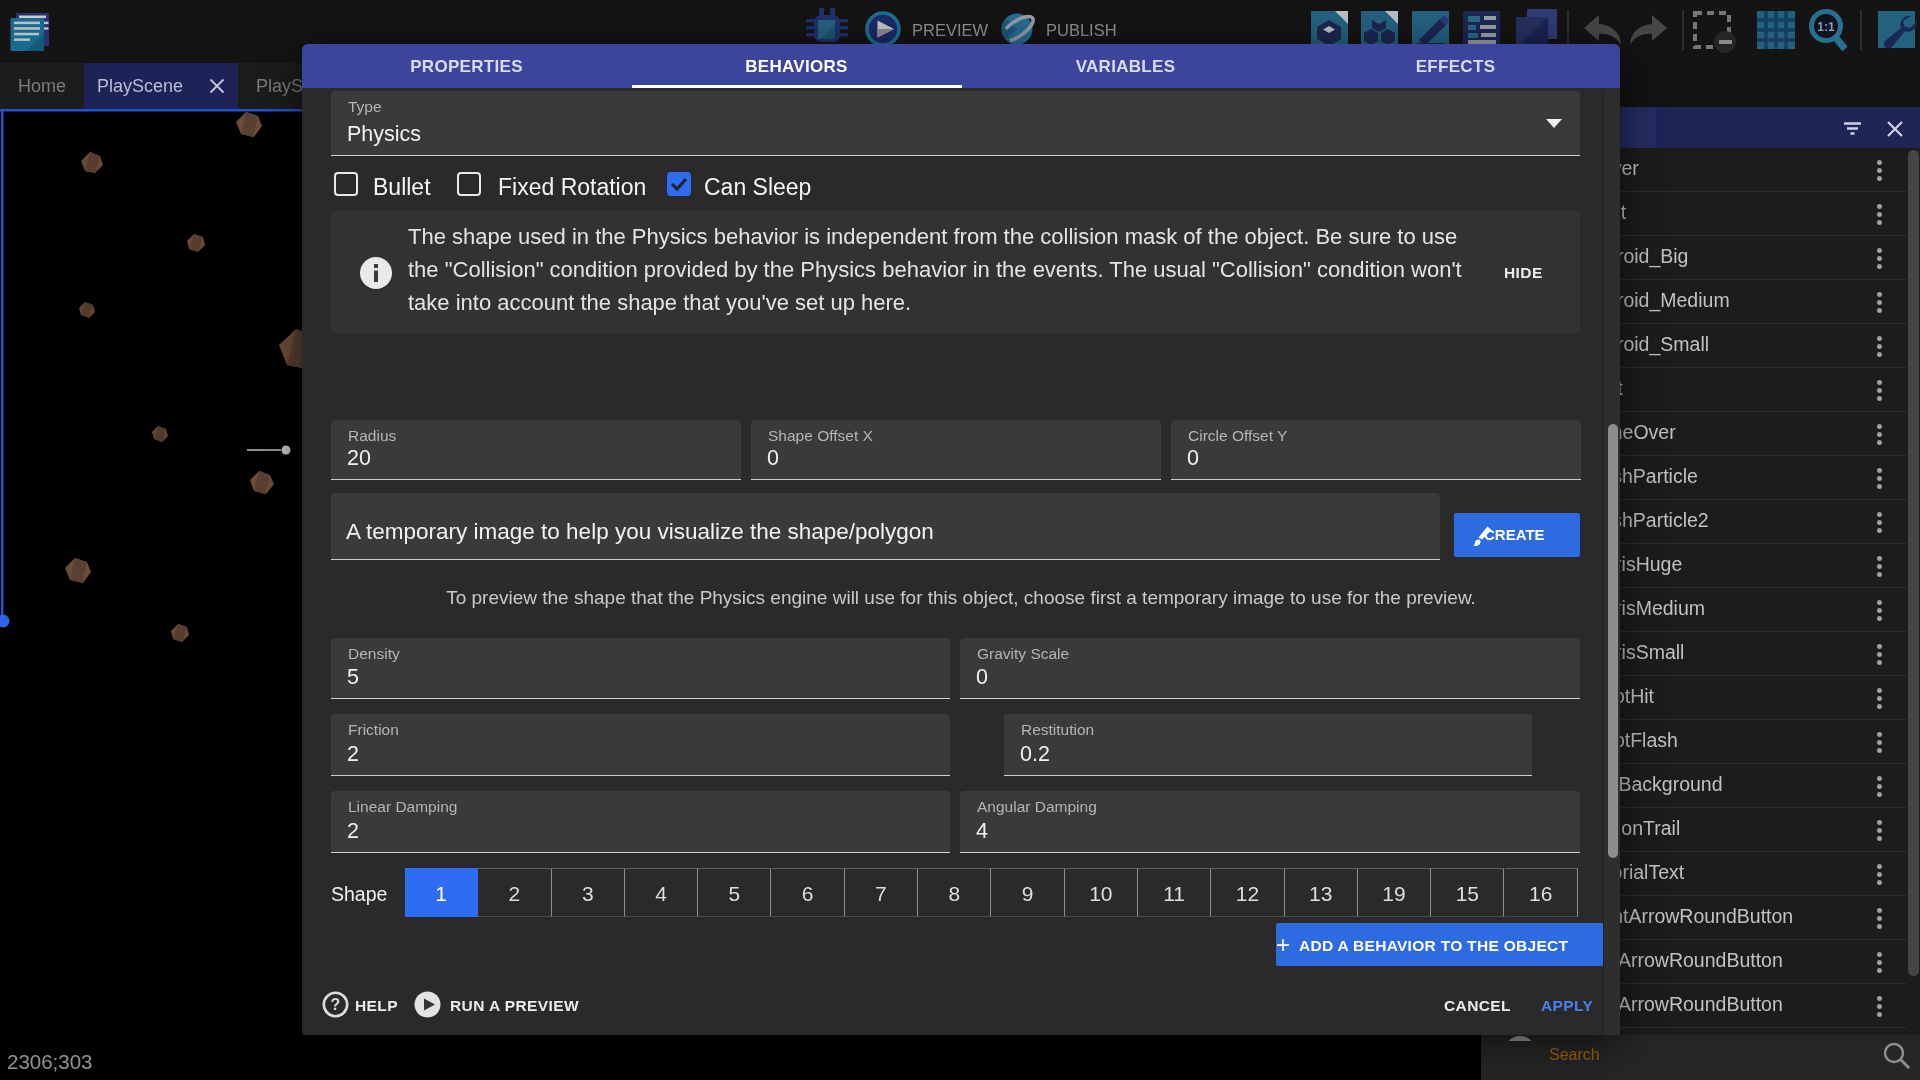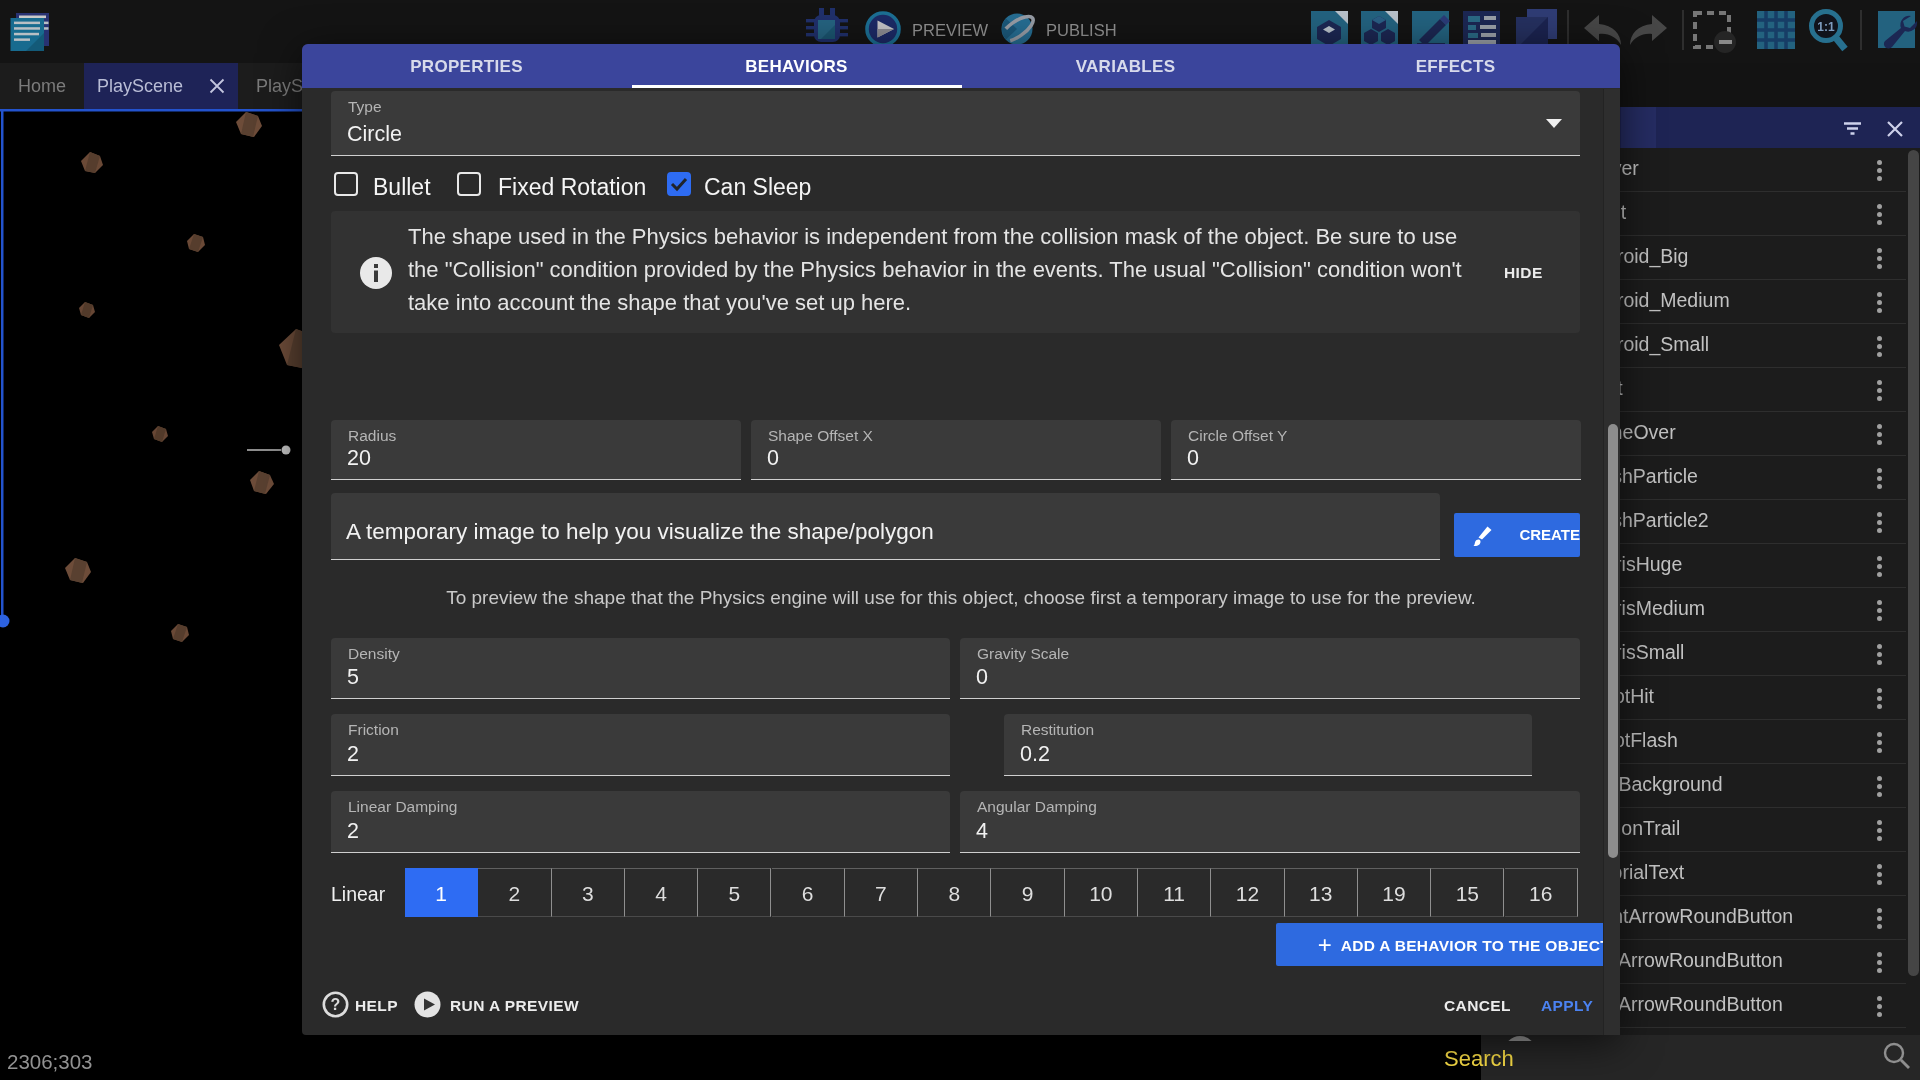"Circle" div.fval { text: Circle -> Physics }
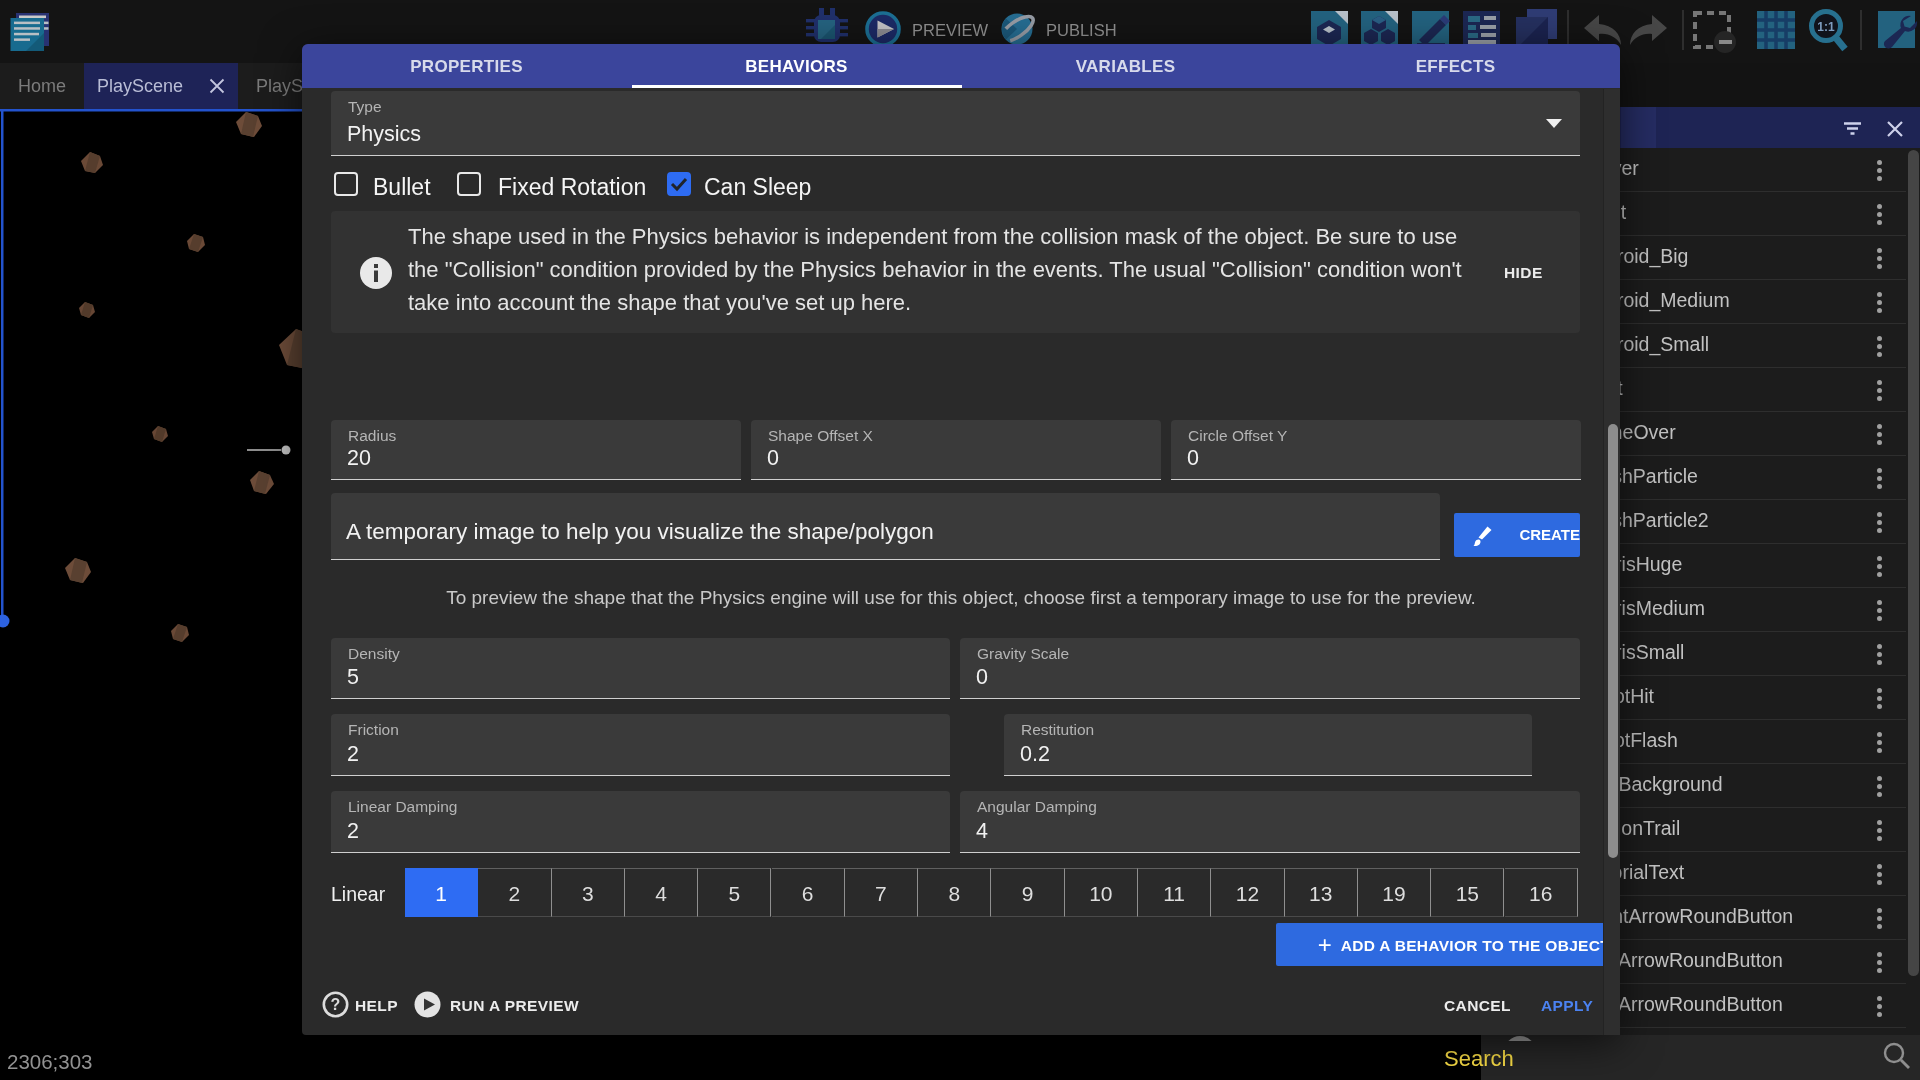"CREATE" .btn { text-align: right -> left }
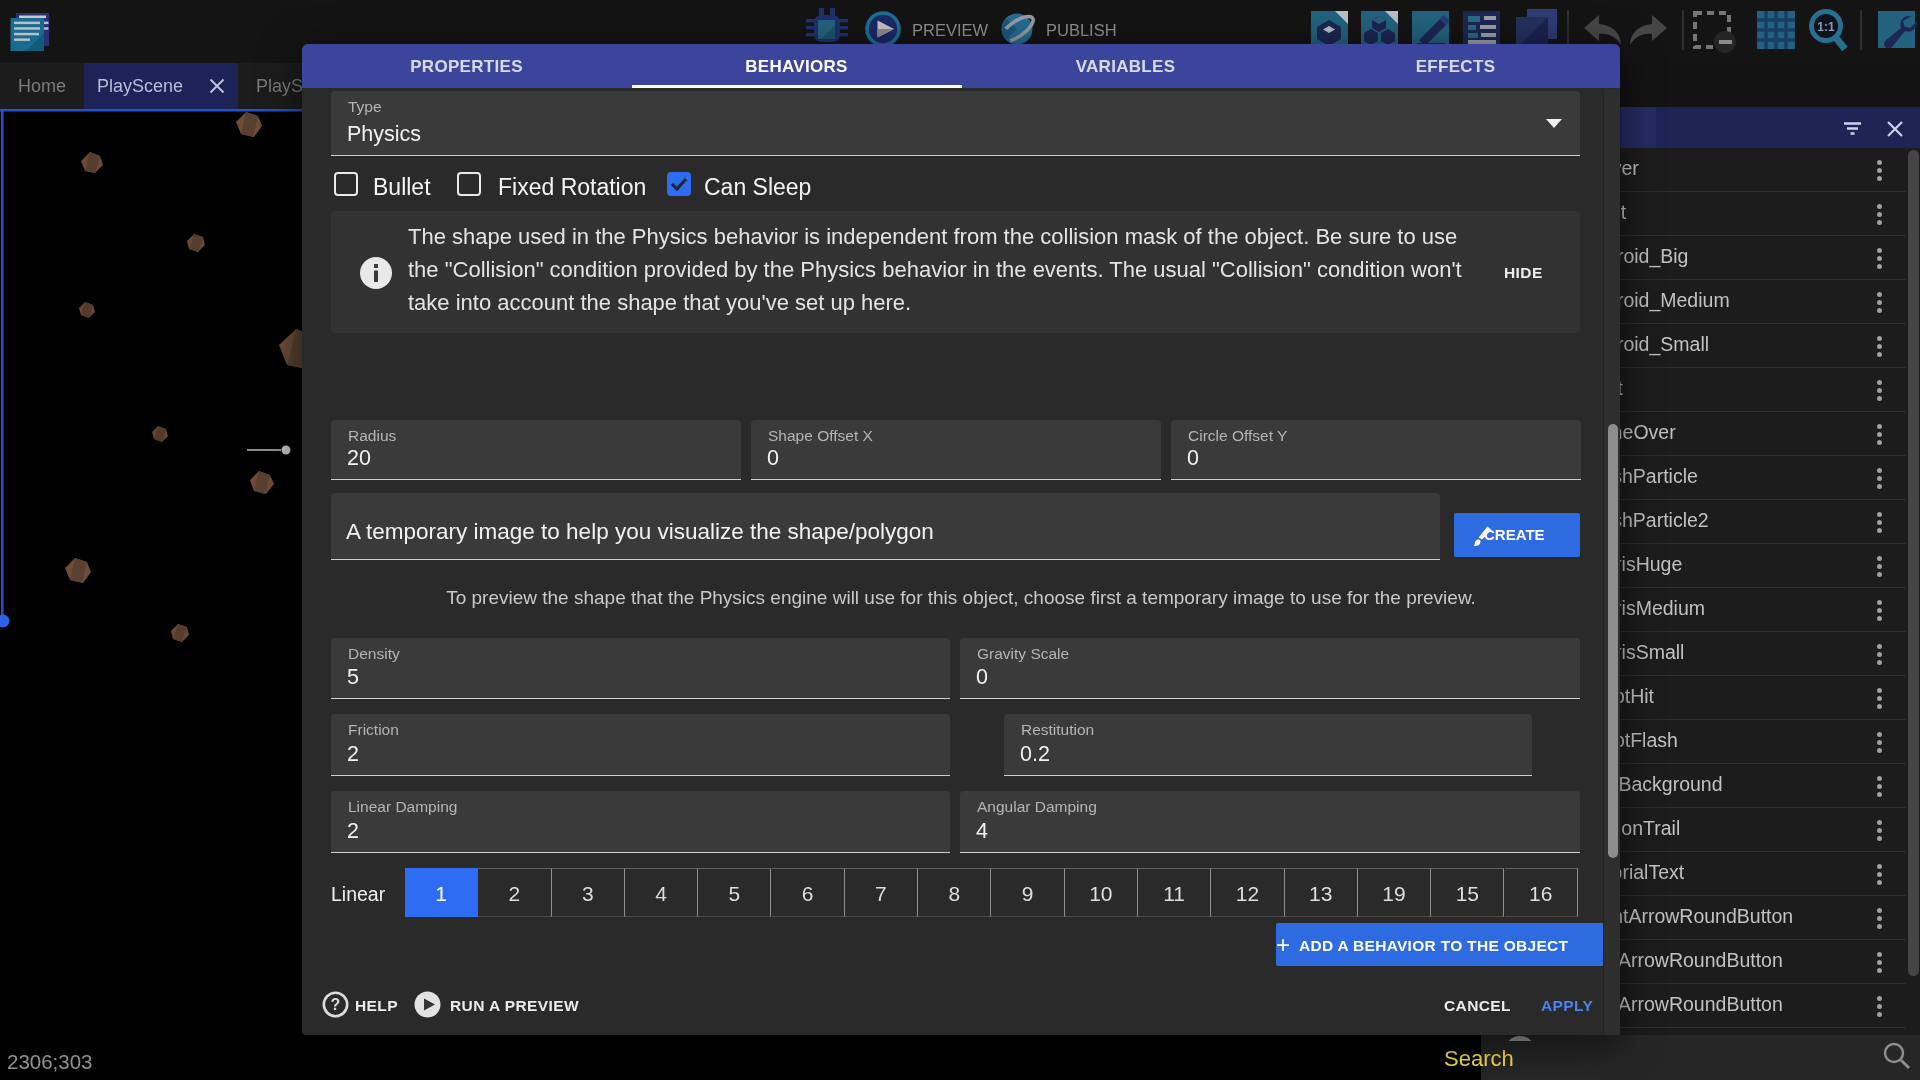"Linear" div.abs { text: Linear -> Shape }
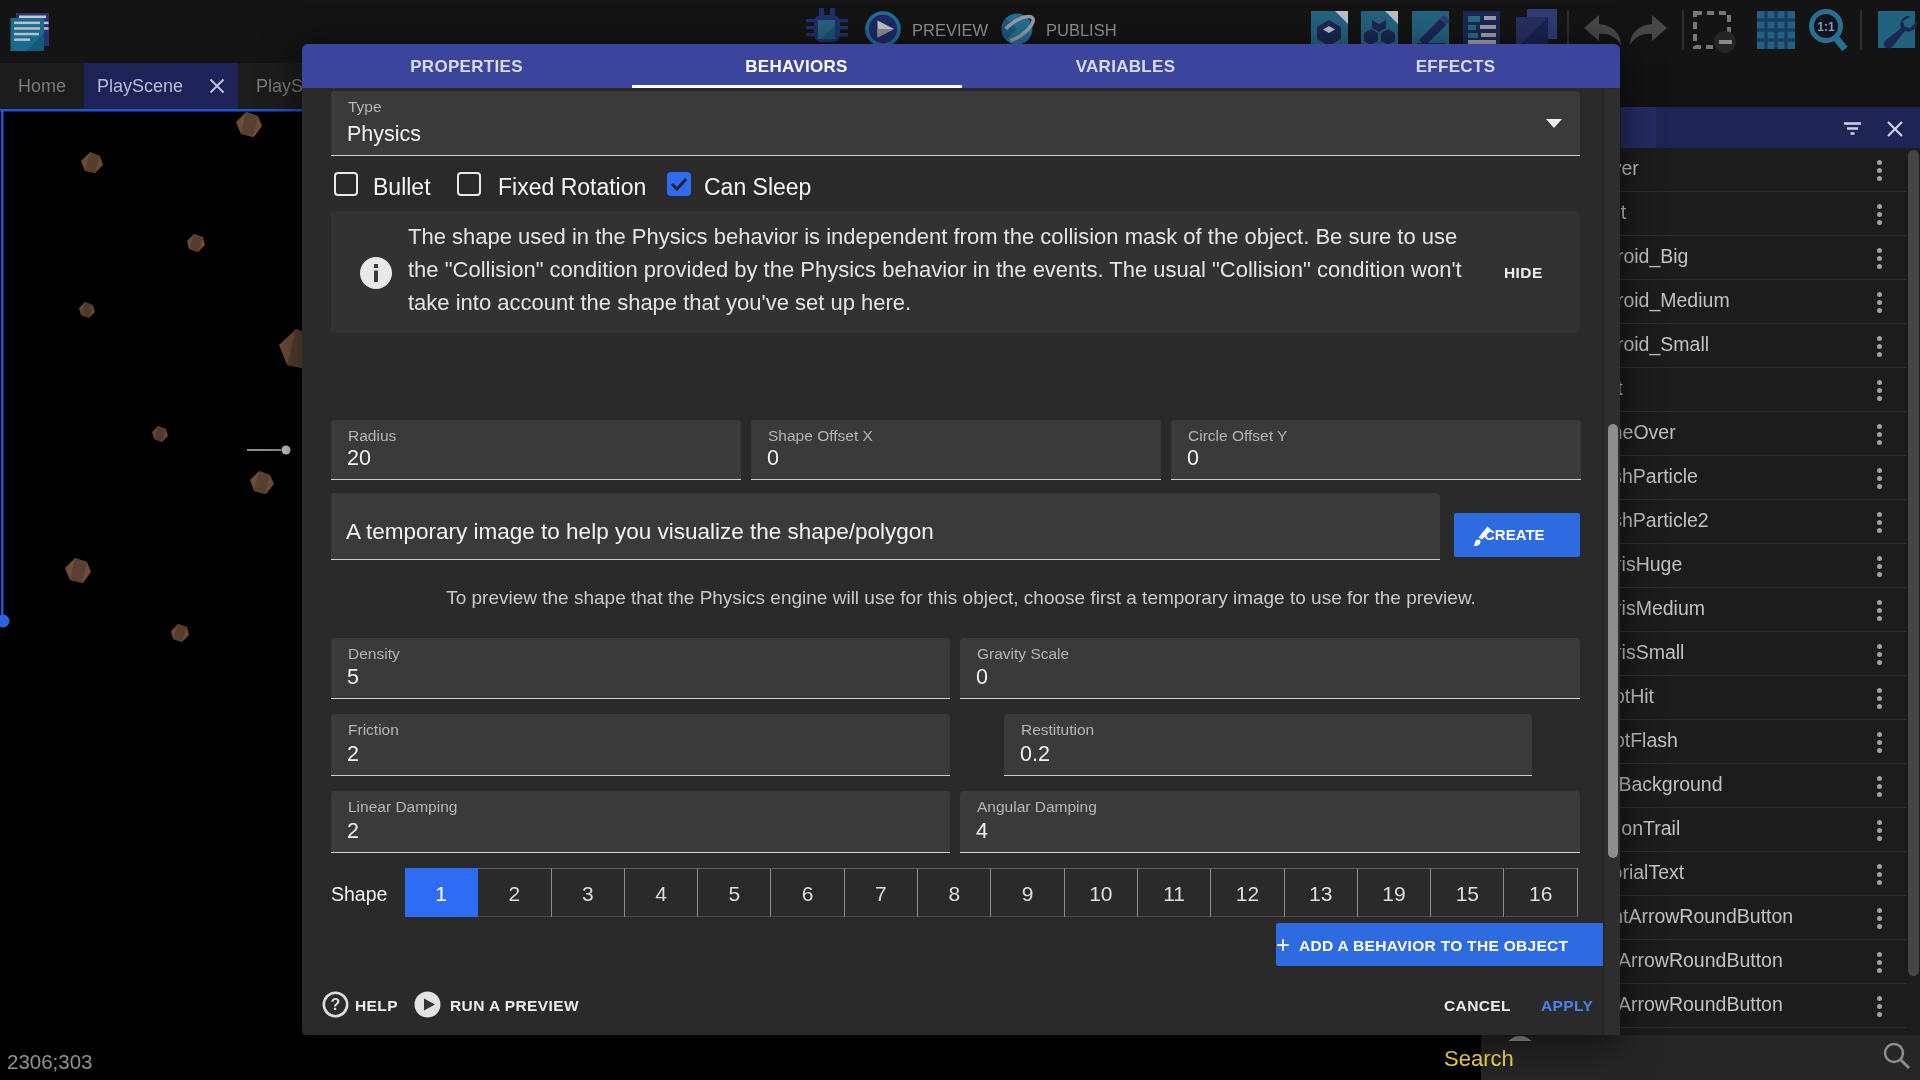"Search" div.abs { color: #fde047 -> #a16207; font-size: 22px -> 16px; left: 1444px -> 1549px }
